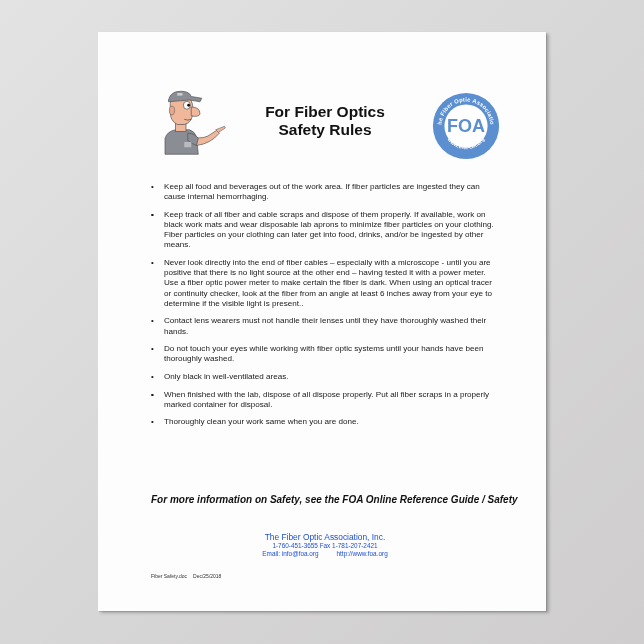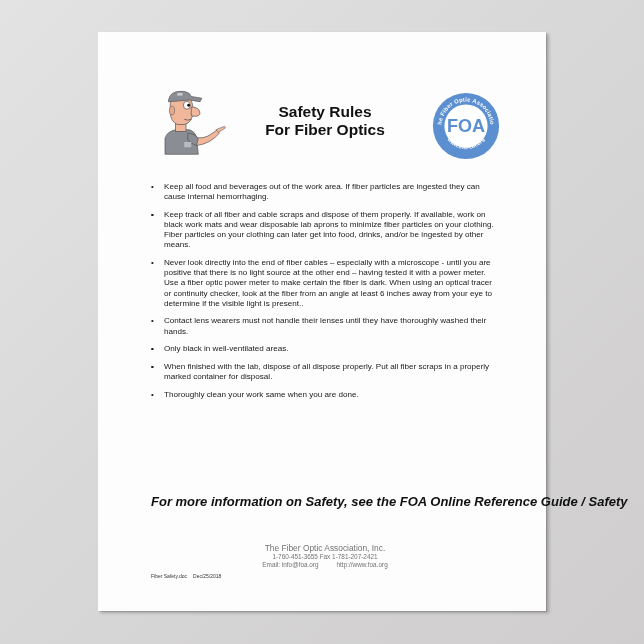"Safety Rules" div { order: before "For Fiber Optics" -> after "For Fiber Optics" }
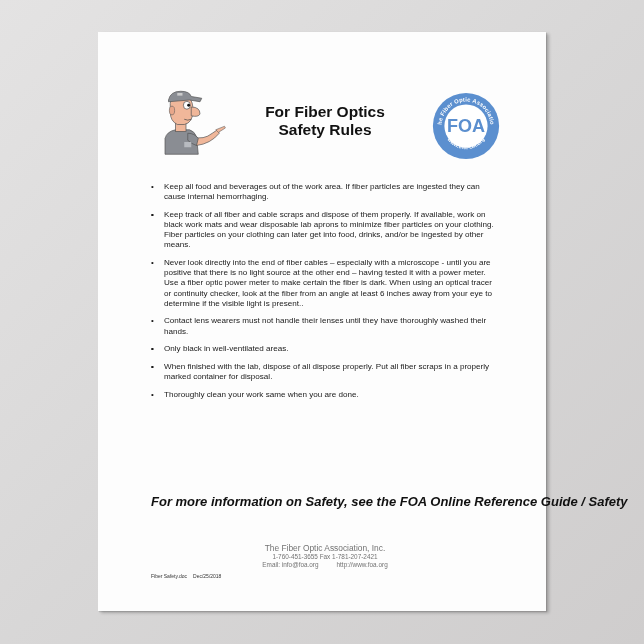"Do not touch your eyes" span { html: none -> <span>Do not touch your eyes while working with fiber optic systems until your hands have been thoroughly washed.</span> }
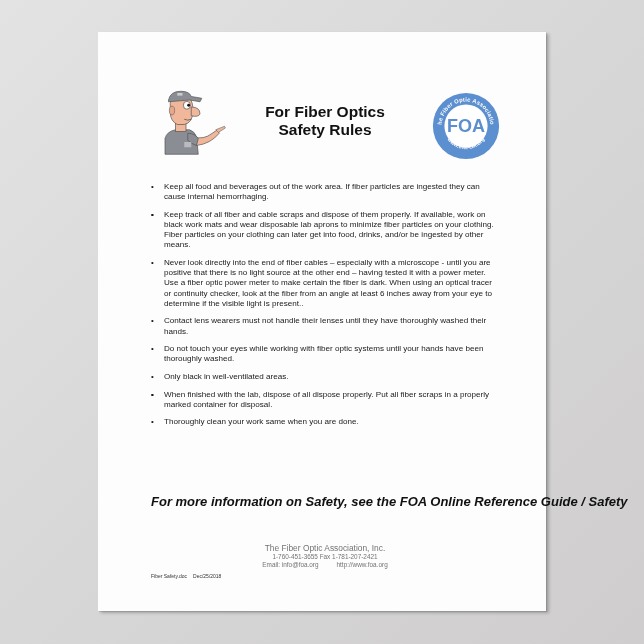"For more information on Safety," .more-info { font-size: 13px -> 10px }
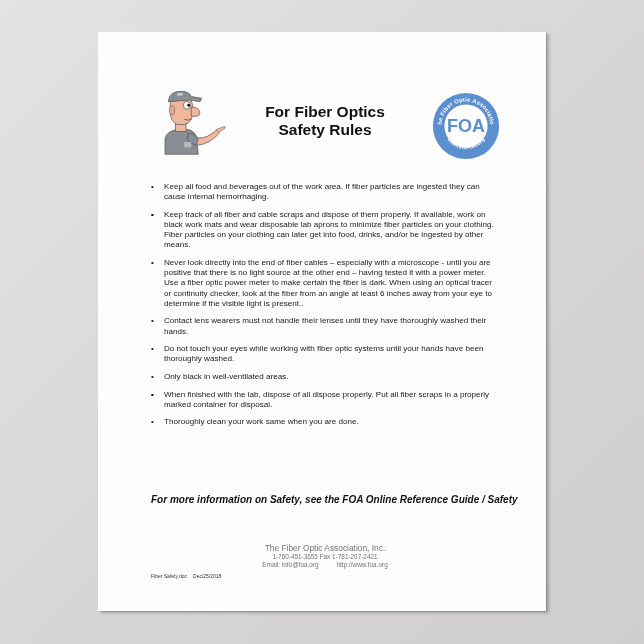"The Fiber Optic Association, Inc." .footer { color: #737373 -> #1d4ed8; top: 543px -> 532px }
